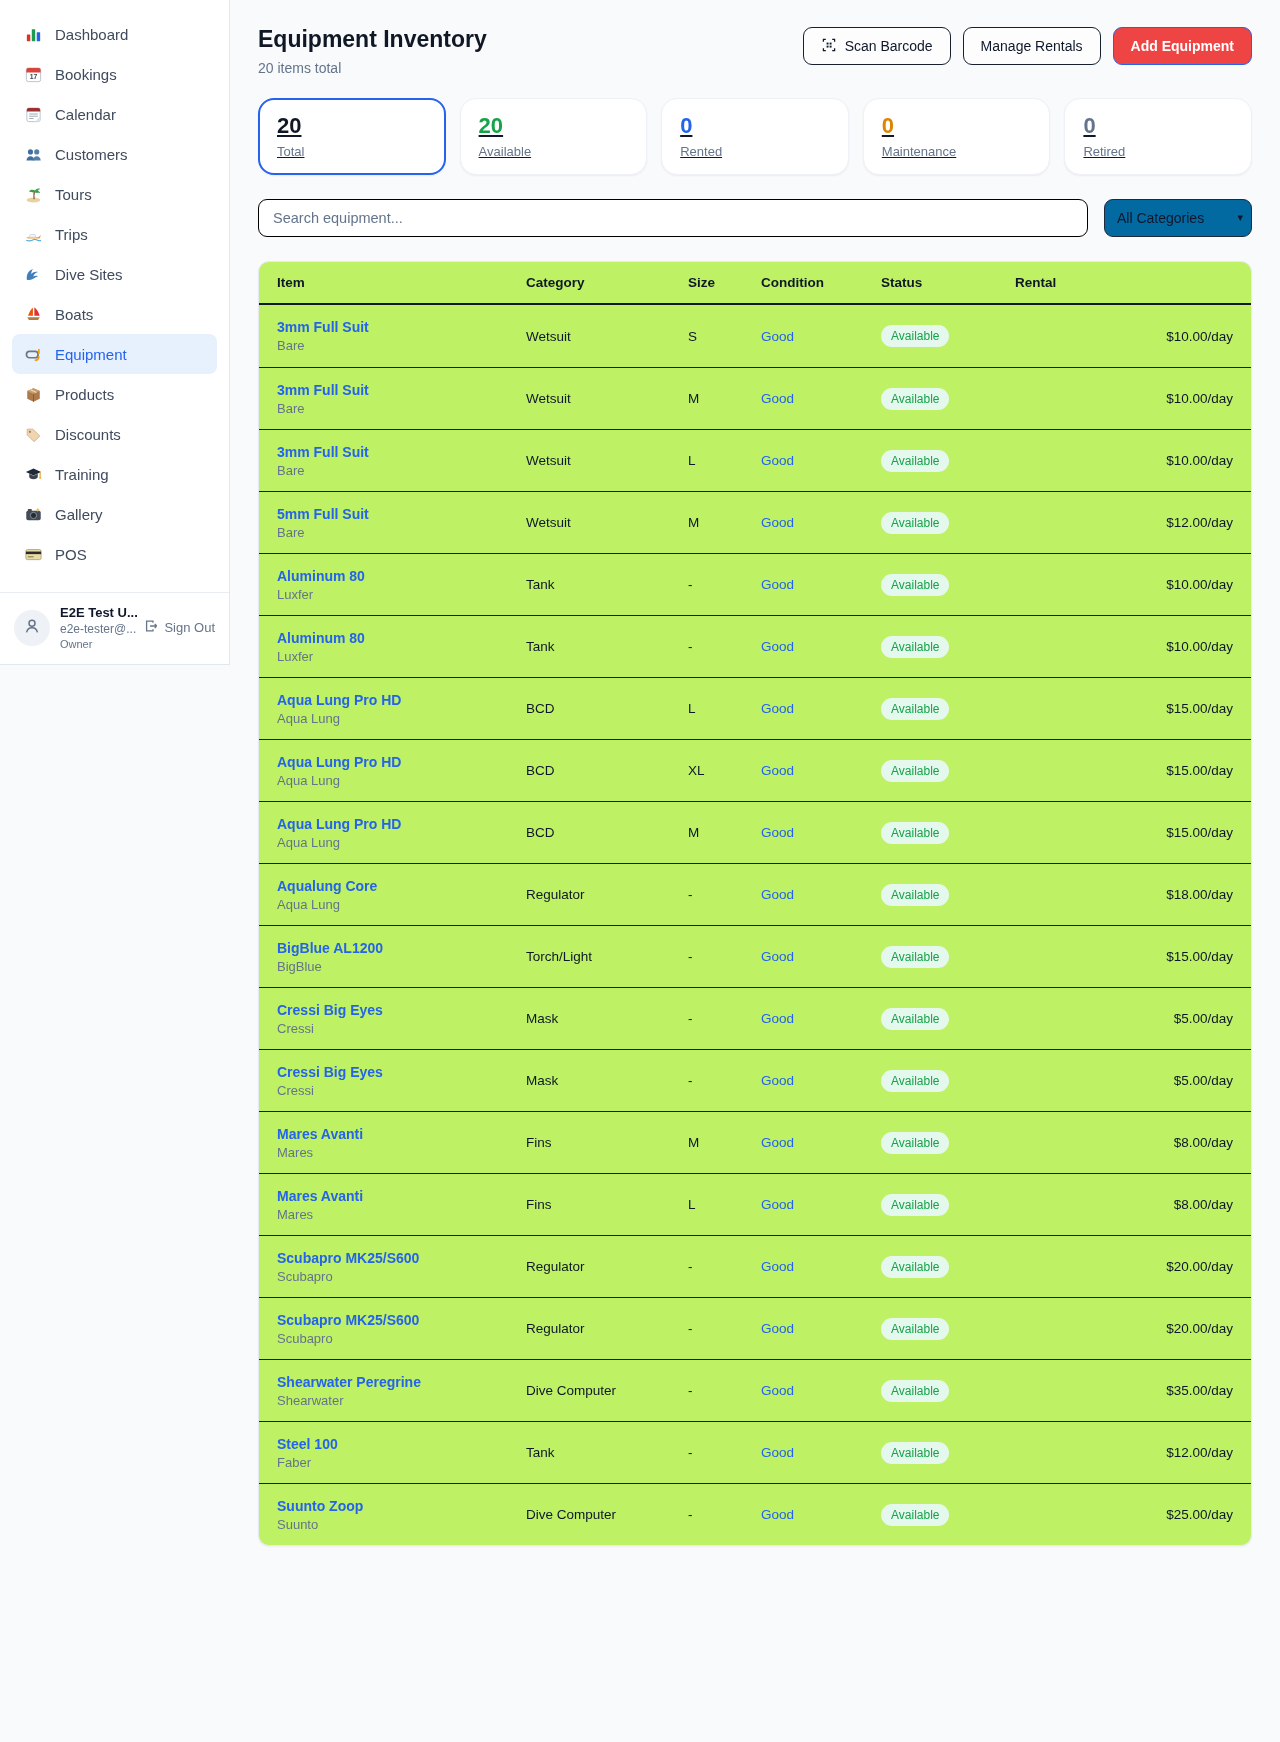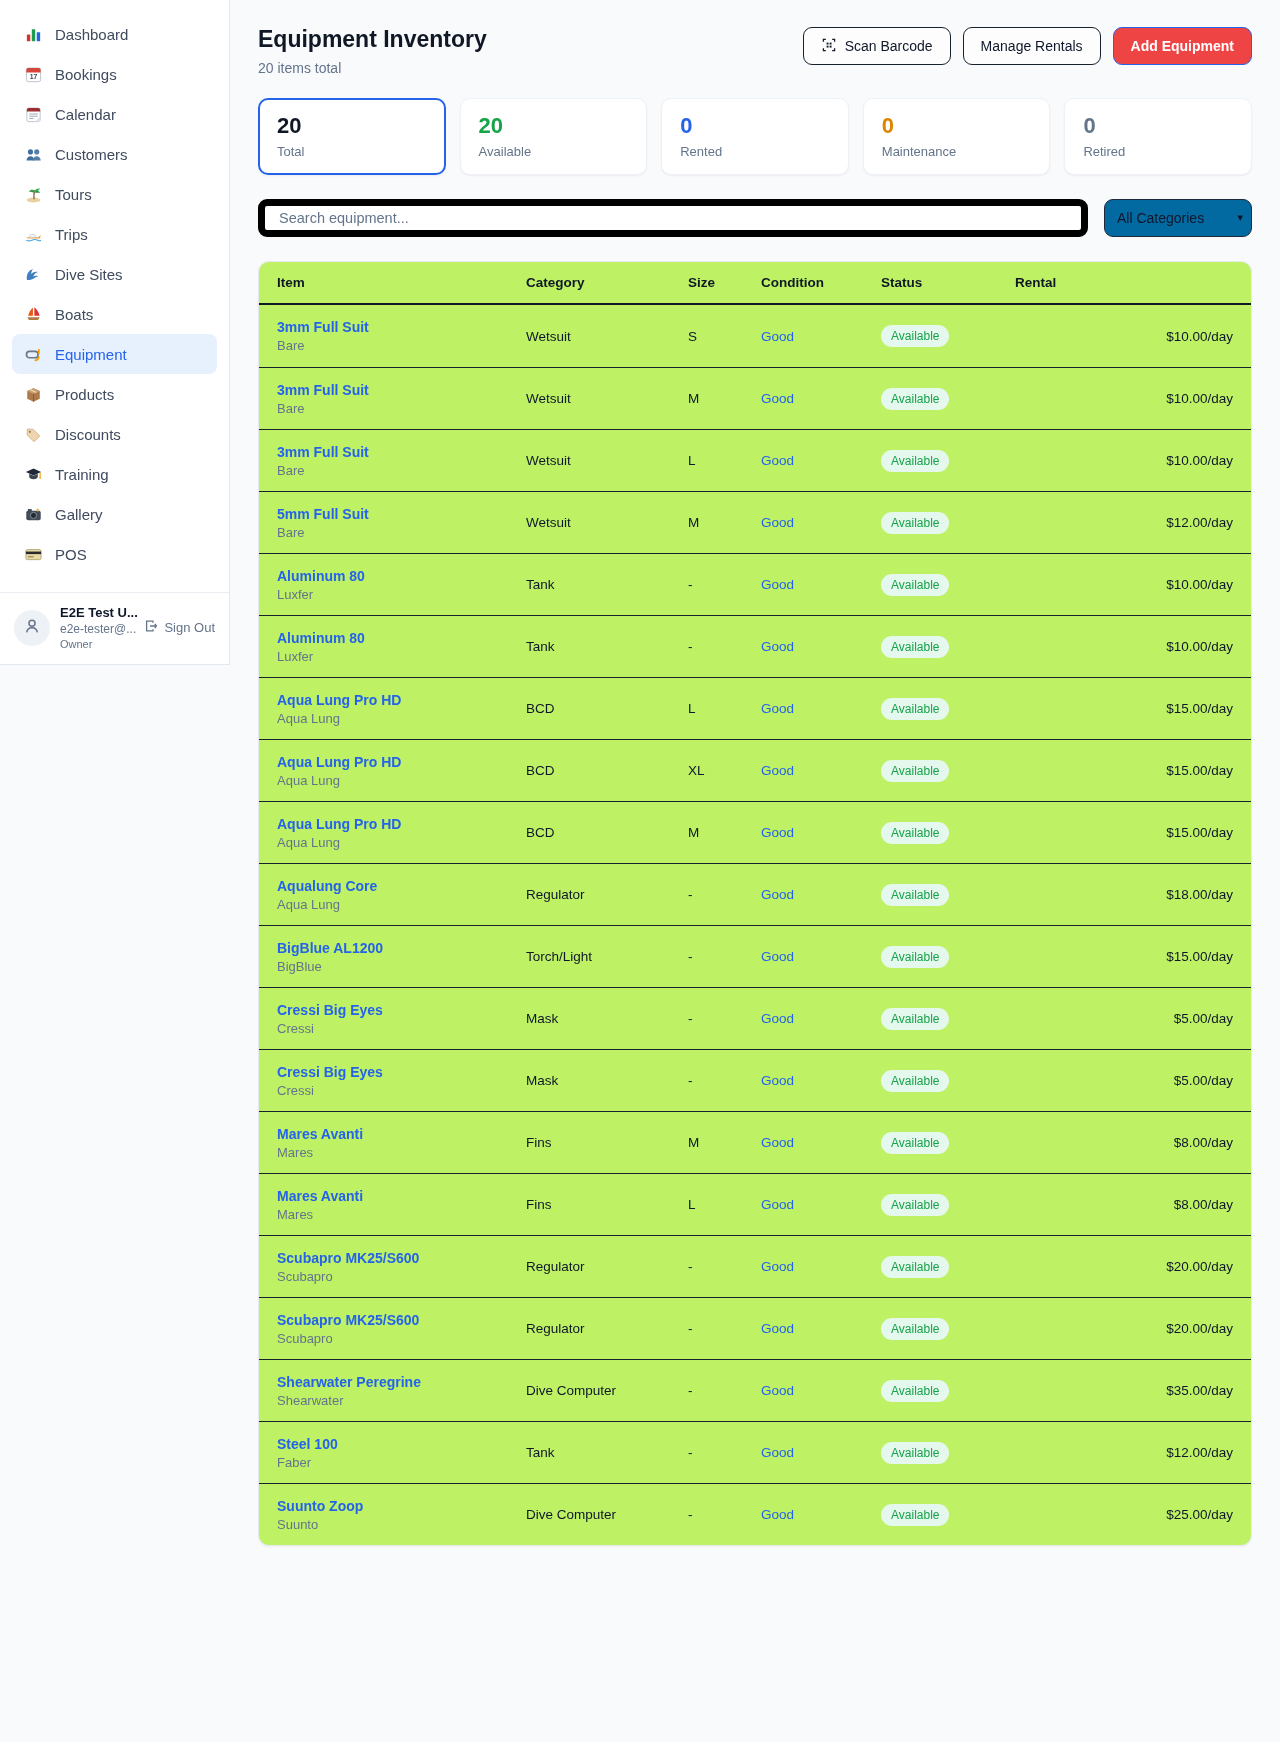"20" .stat-card { border-radius: 10px -> 16px; text-decoration: none -> underline }
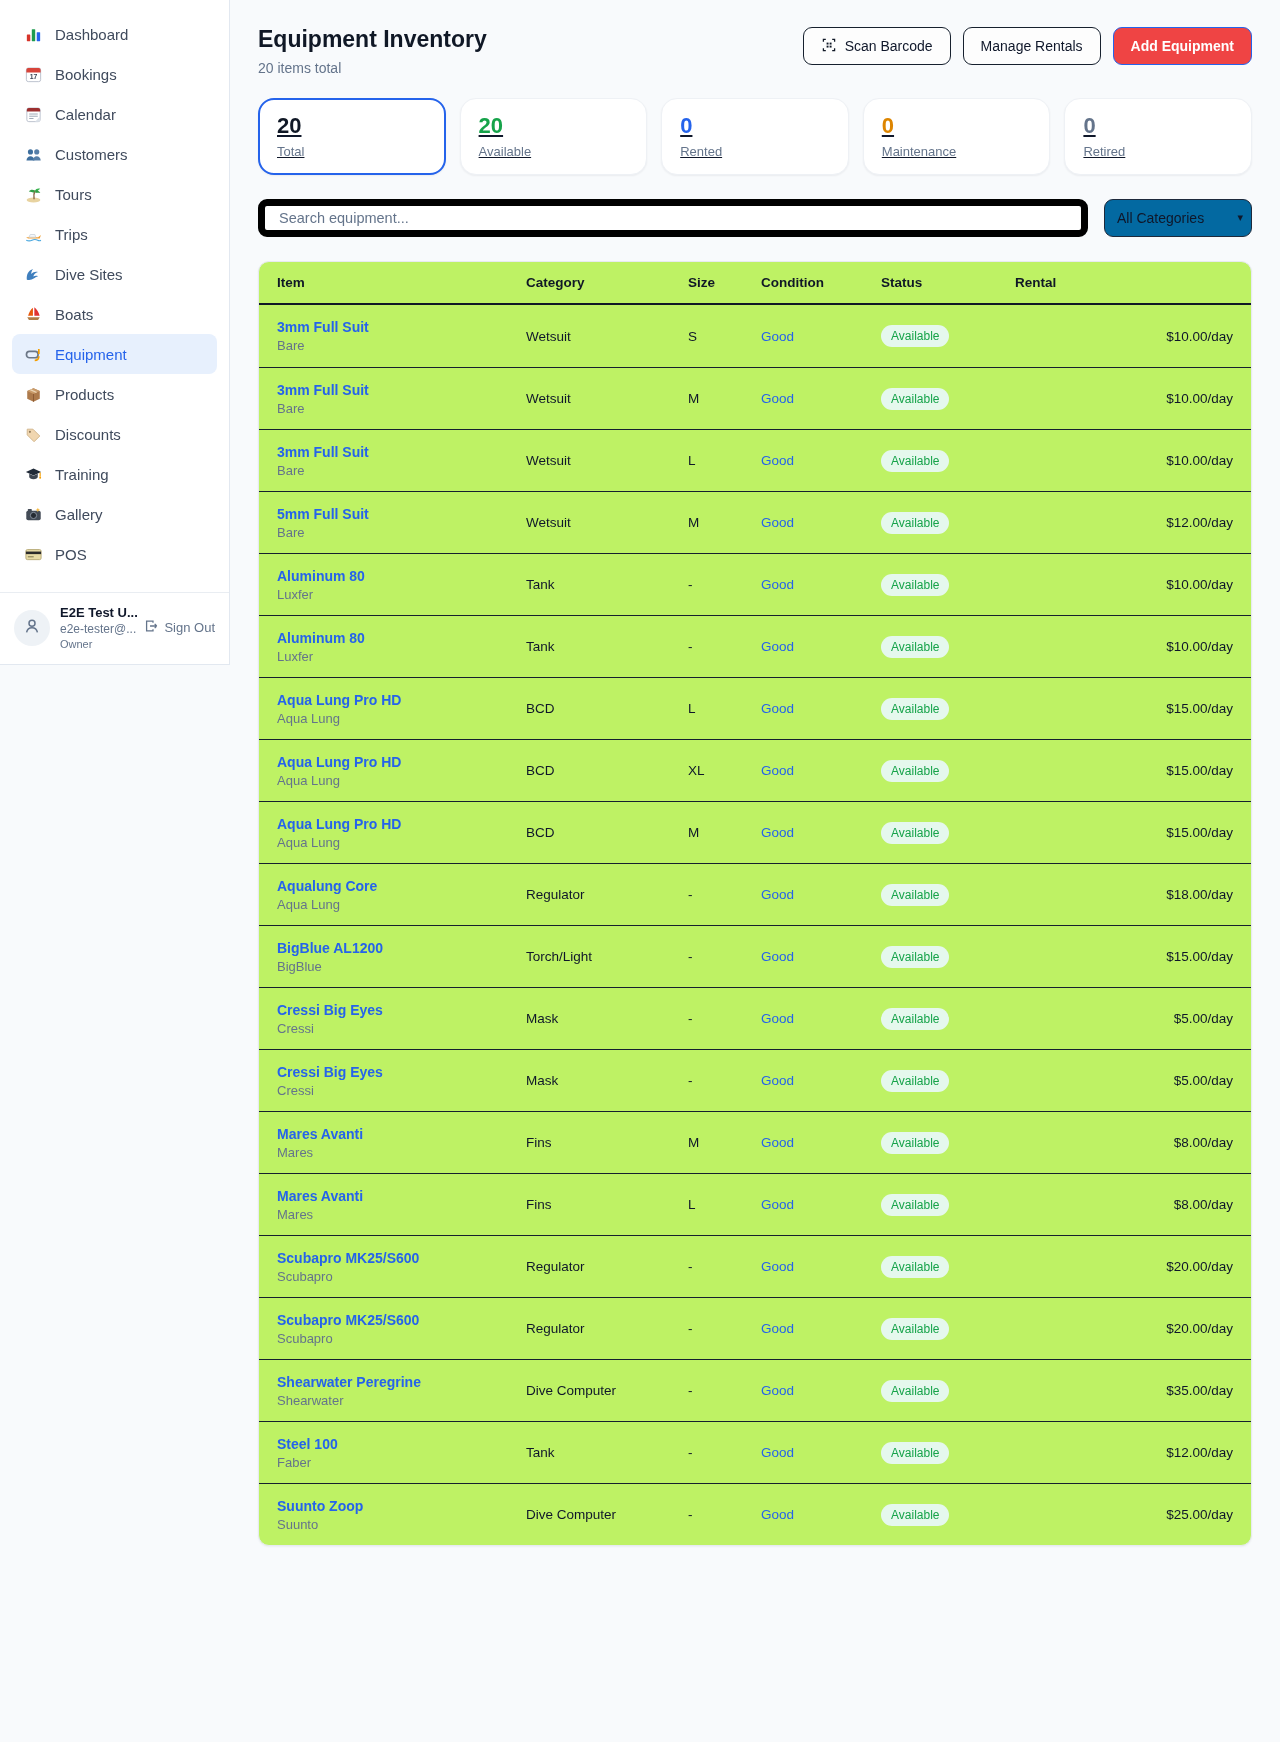"Search equipment..." .search-input { border: 7px solid #000000 -> 1px solid #000000 }
